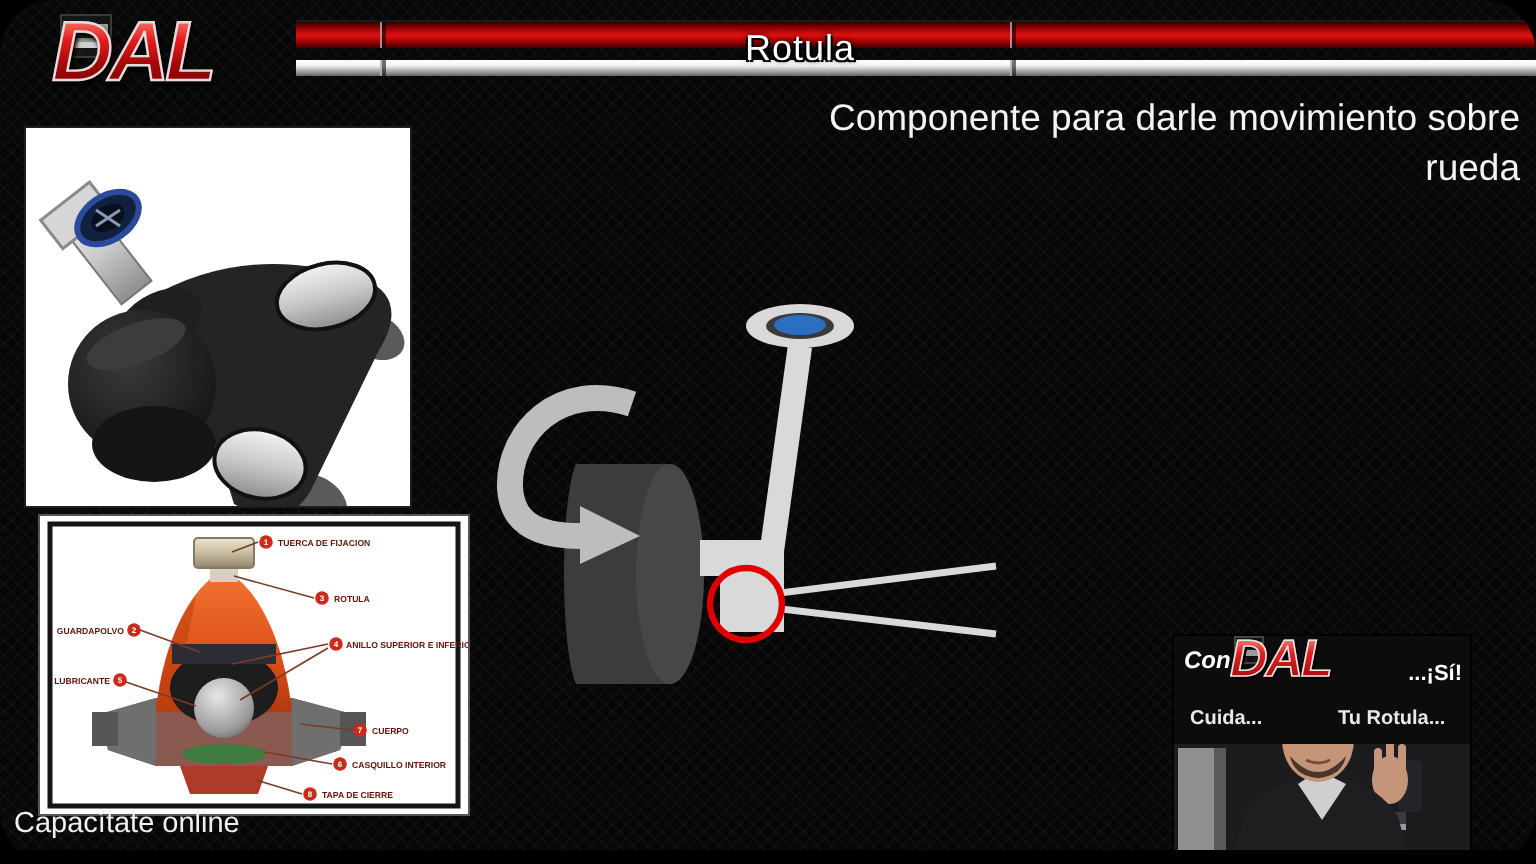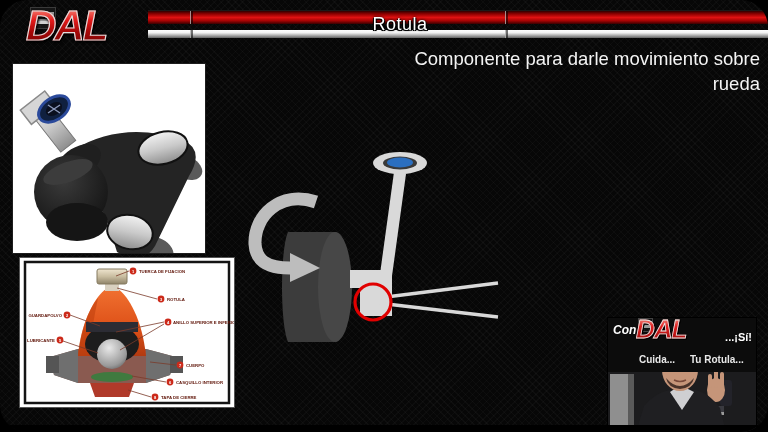"Con" .webcam { left: 608px -> 587px }
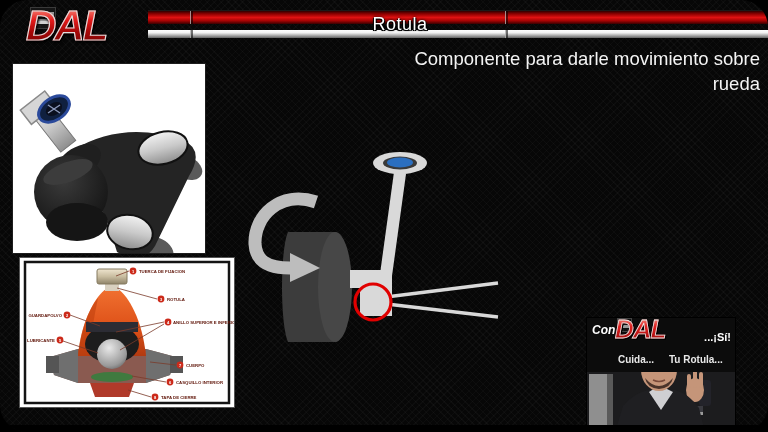"Cuida..." .wc-l2a { margin-left: 23px -> none }
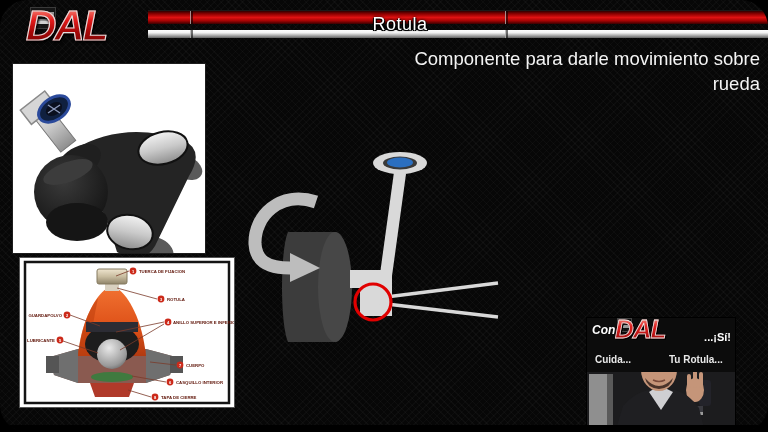"Capacítate online" div.caption { html: none -> <div>Capacítate online</div> }
